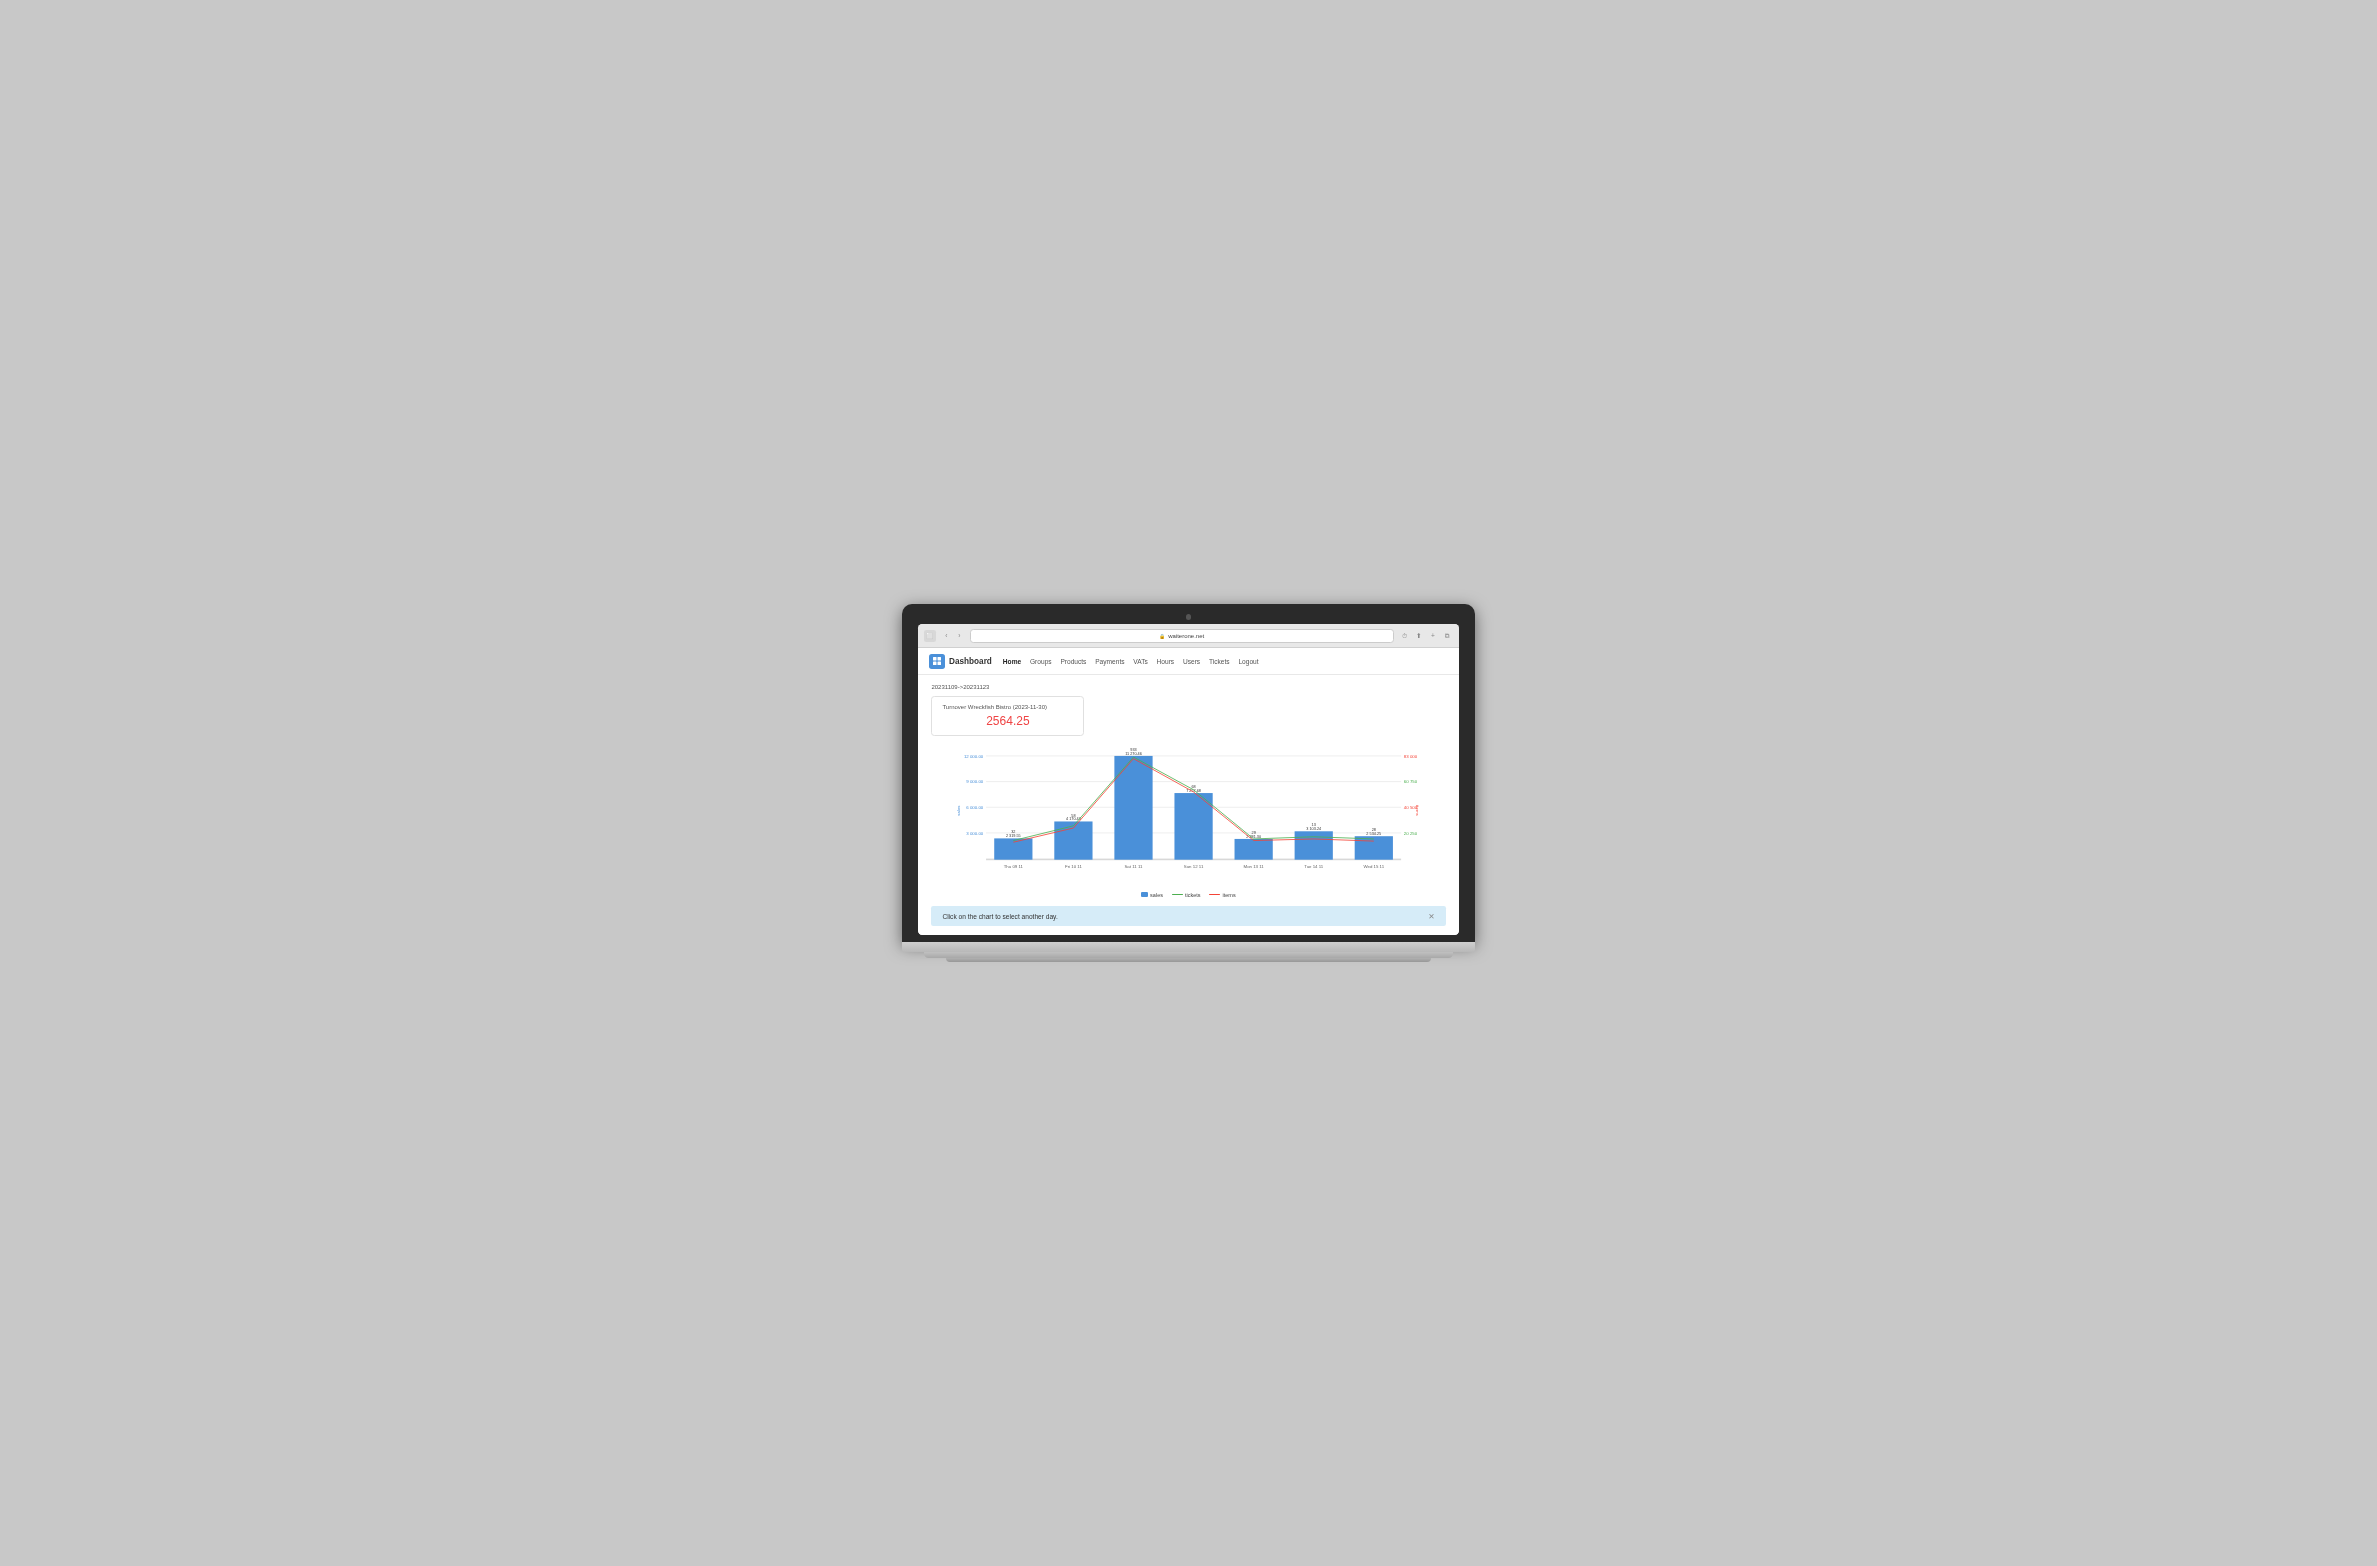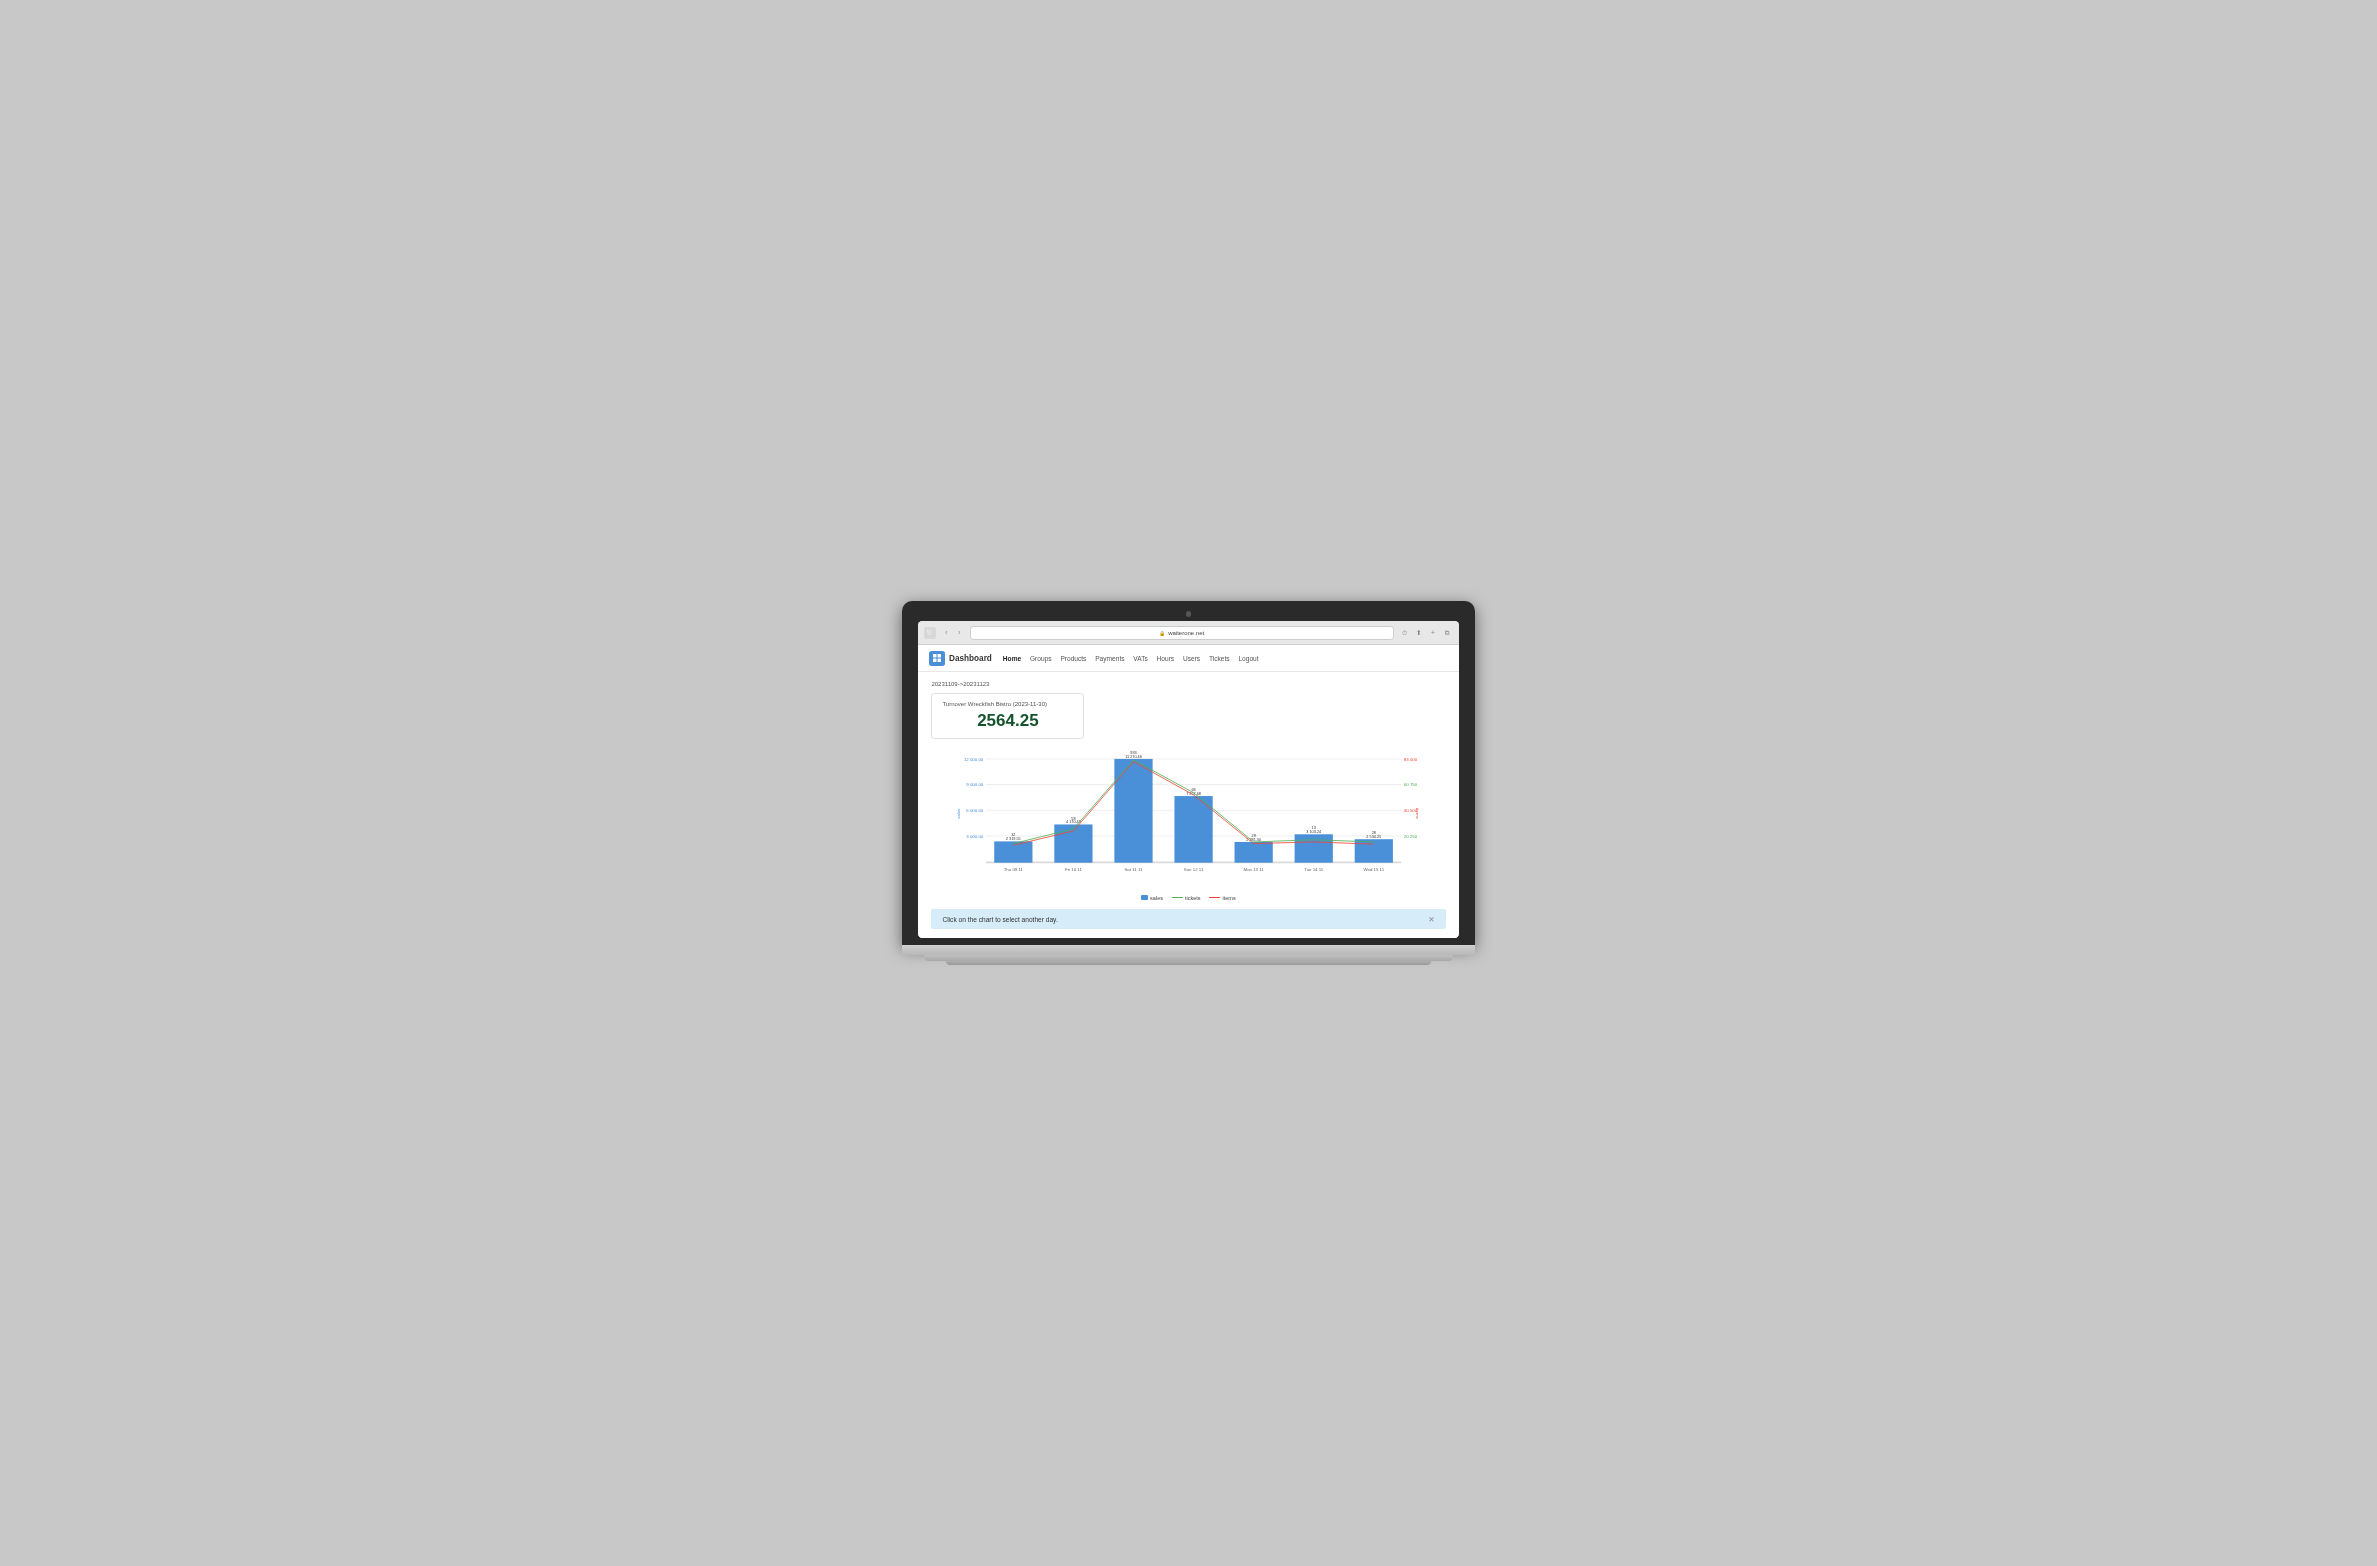"2564.25" .turnover-value { color: #14532d -> #ef4444; font-size: 17px -> 12px; font-weight: 700 -> 400 }
